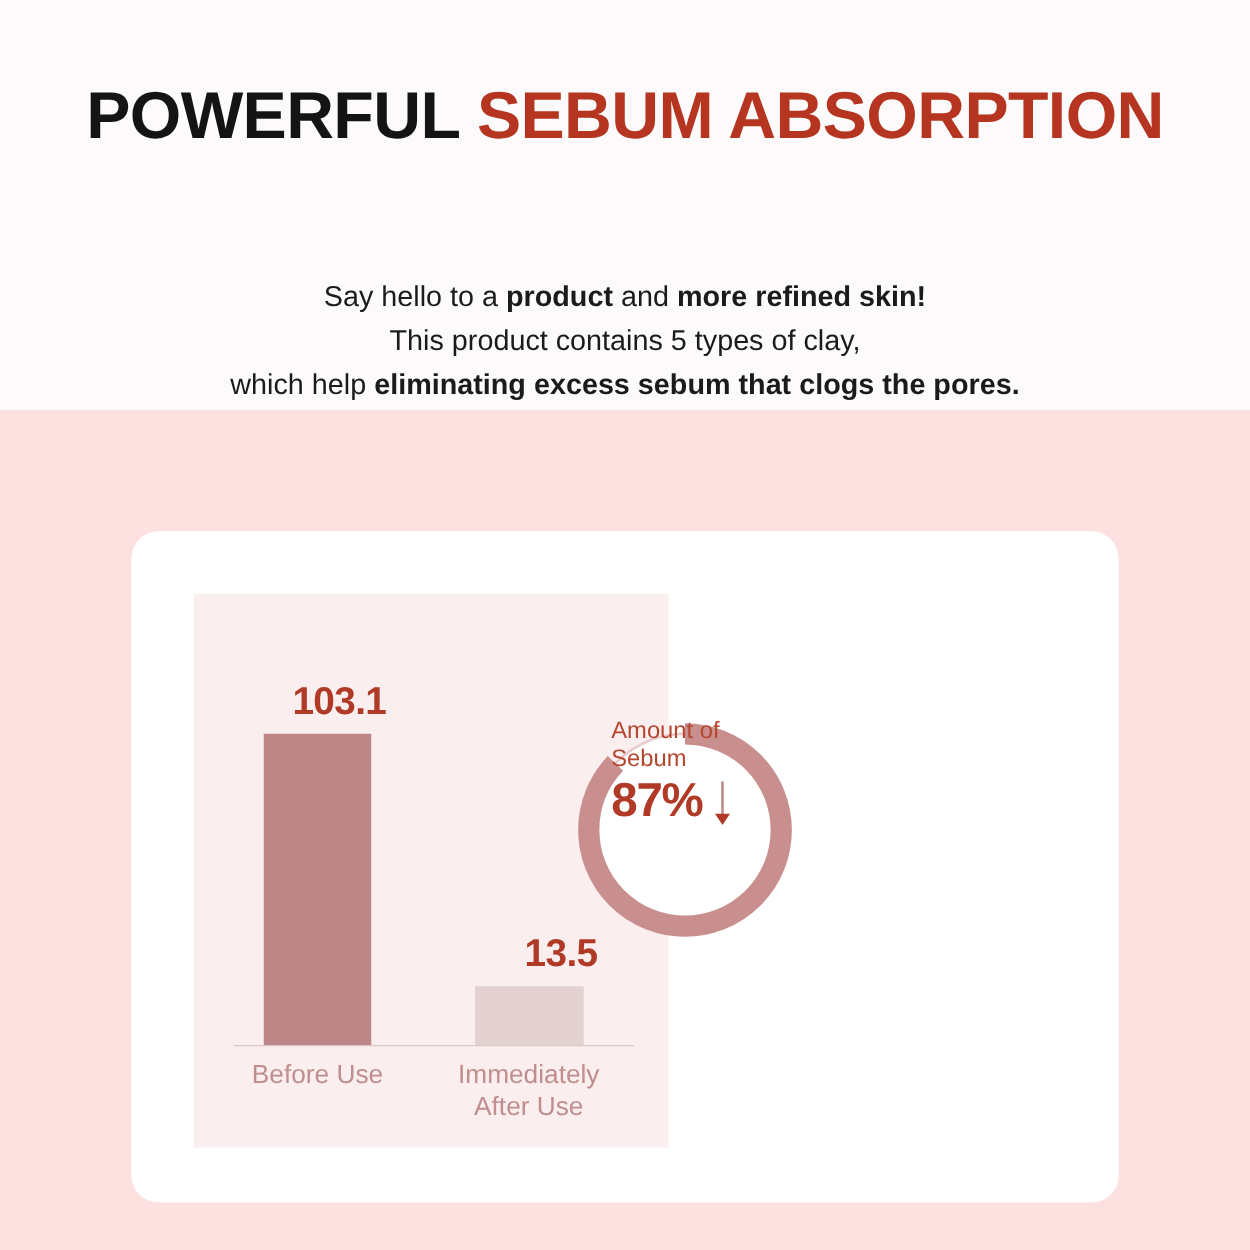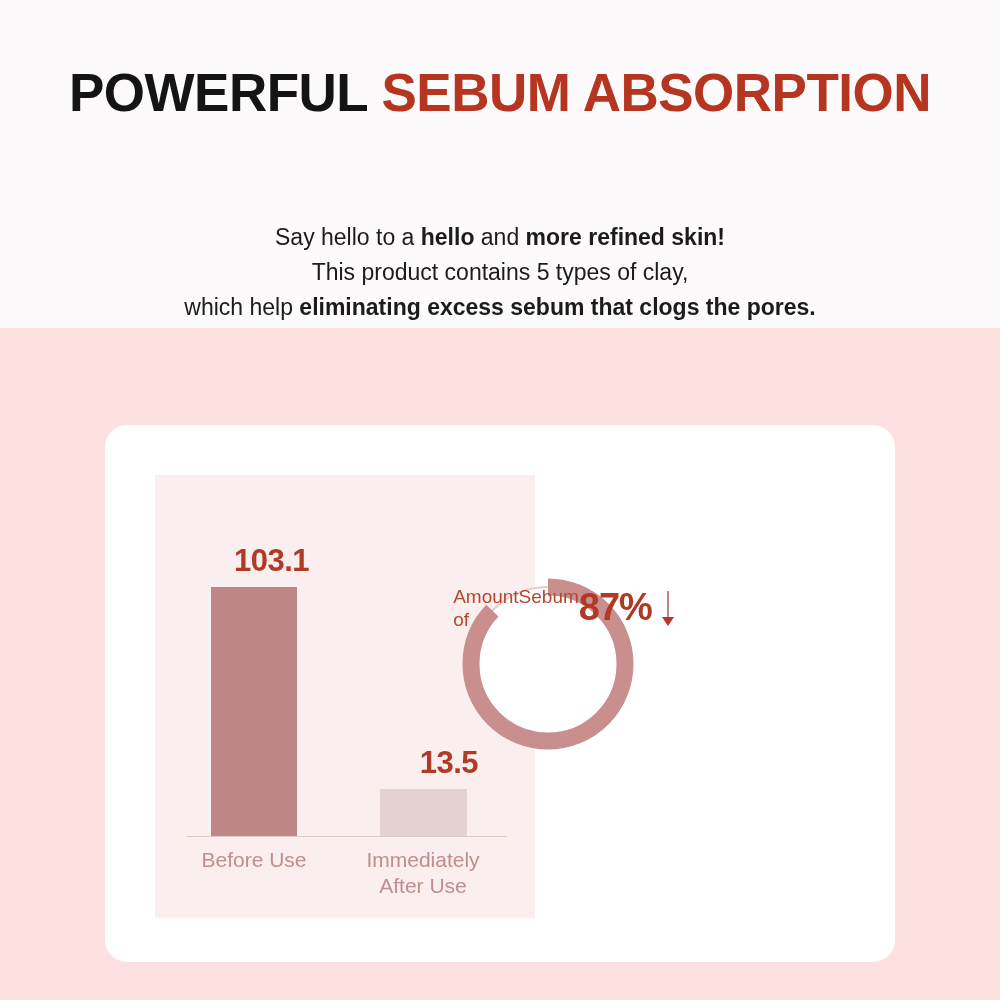"hello" b { text: hello -> product }
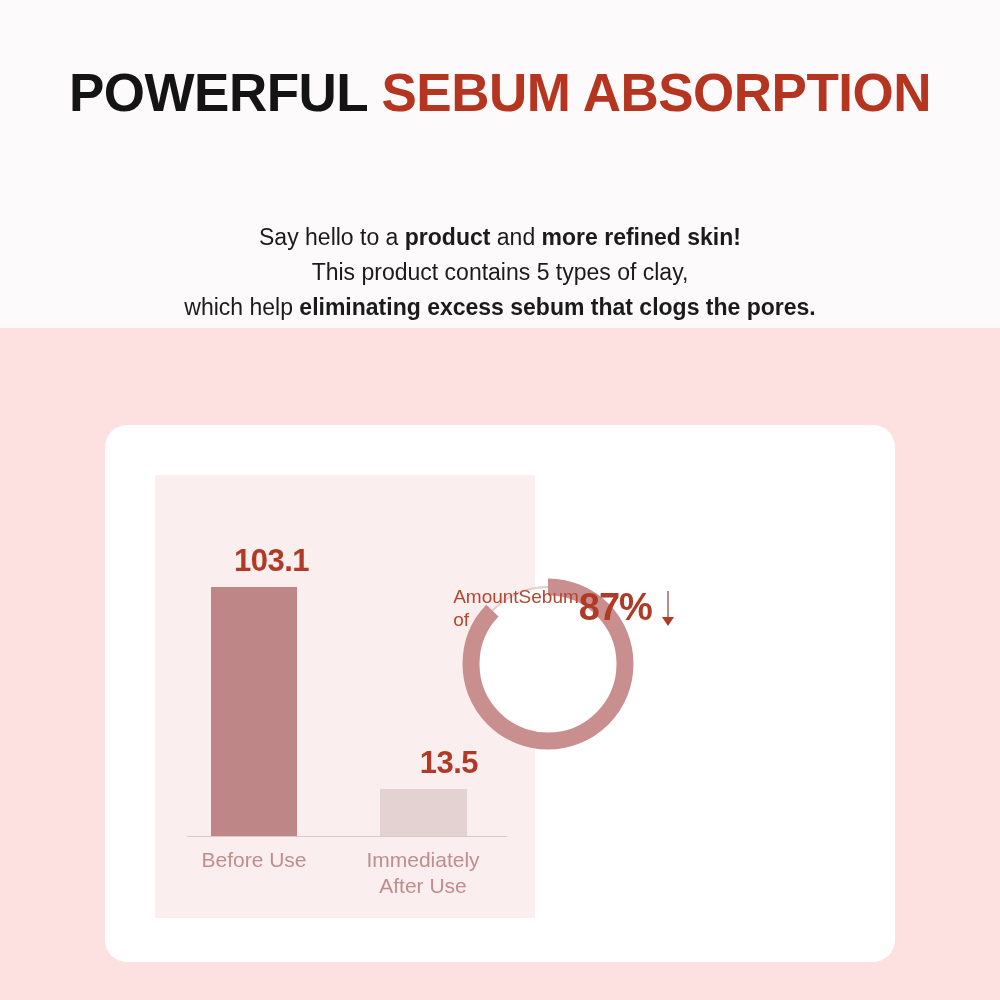"Amount of" .donut-text { flex-direction: row -> column; justify-content: center -> flex-start; top: 12px -> 0 }
